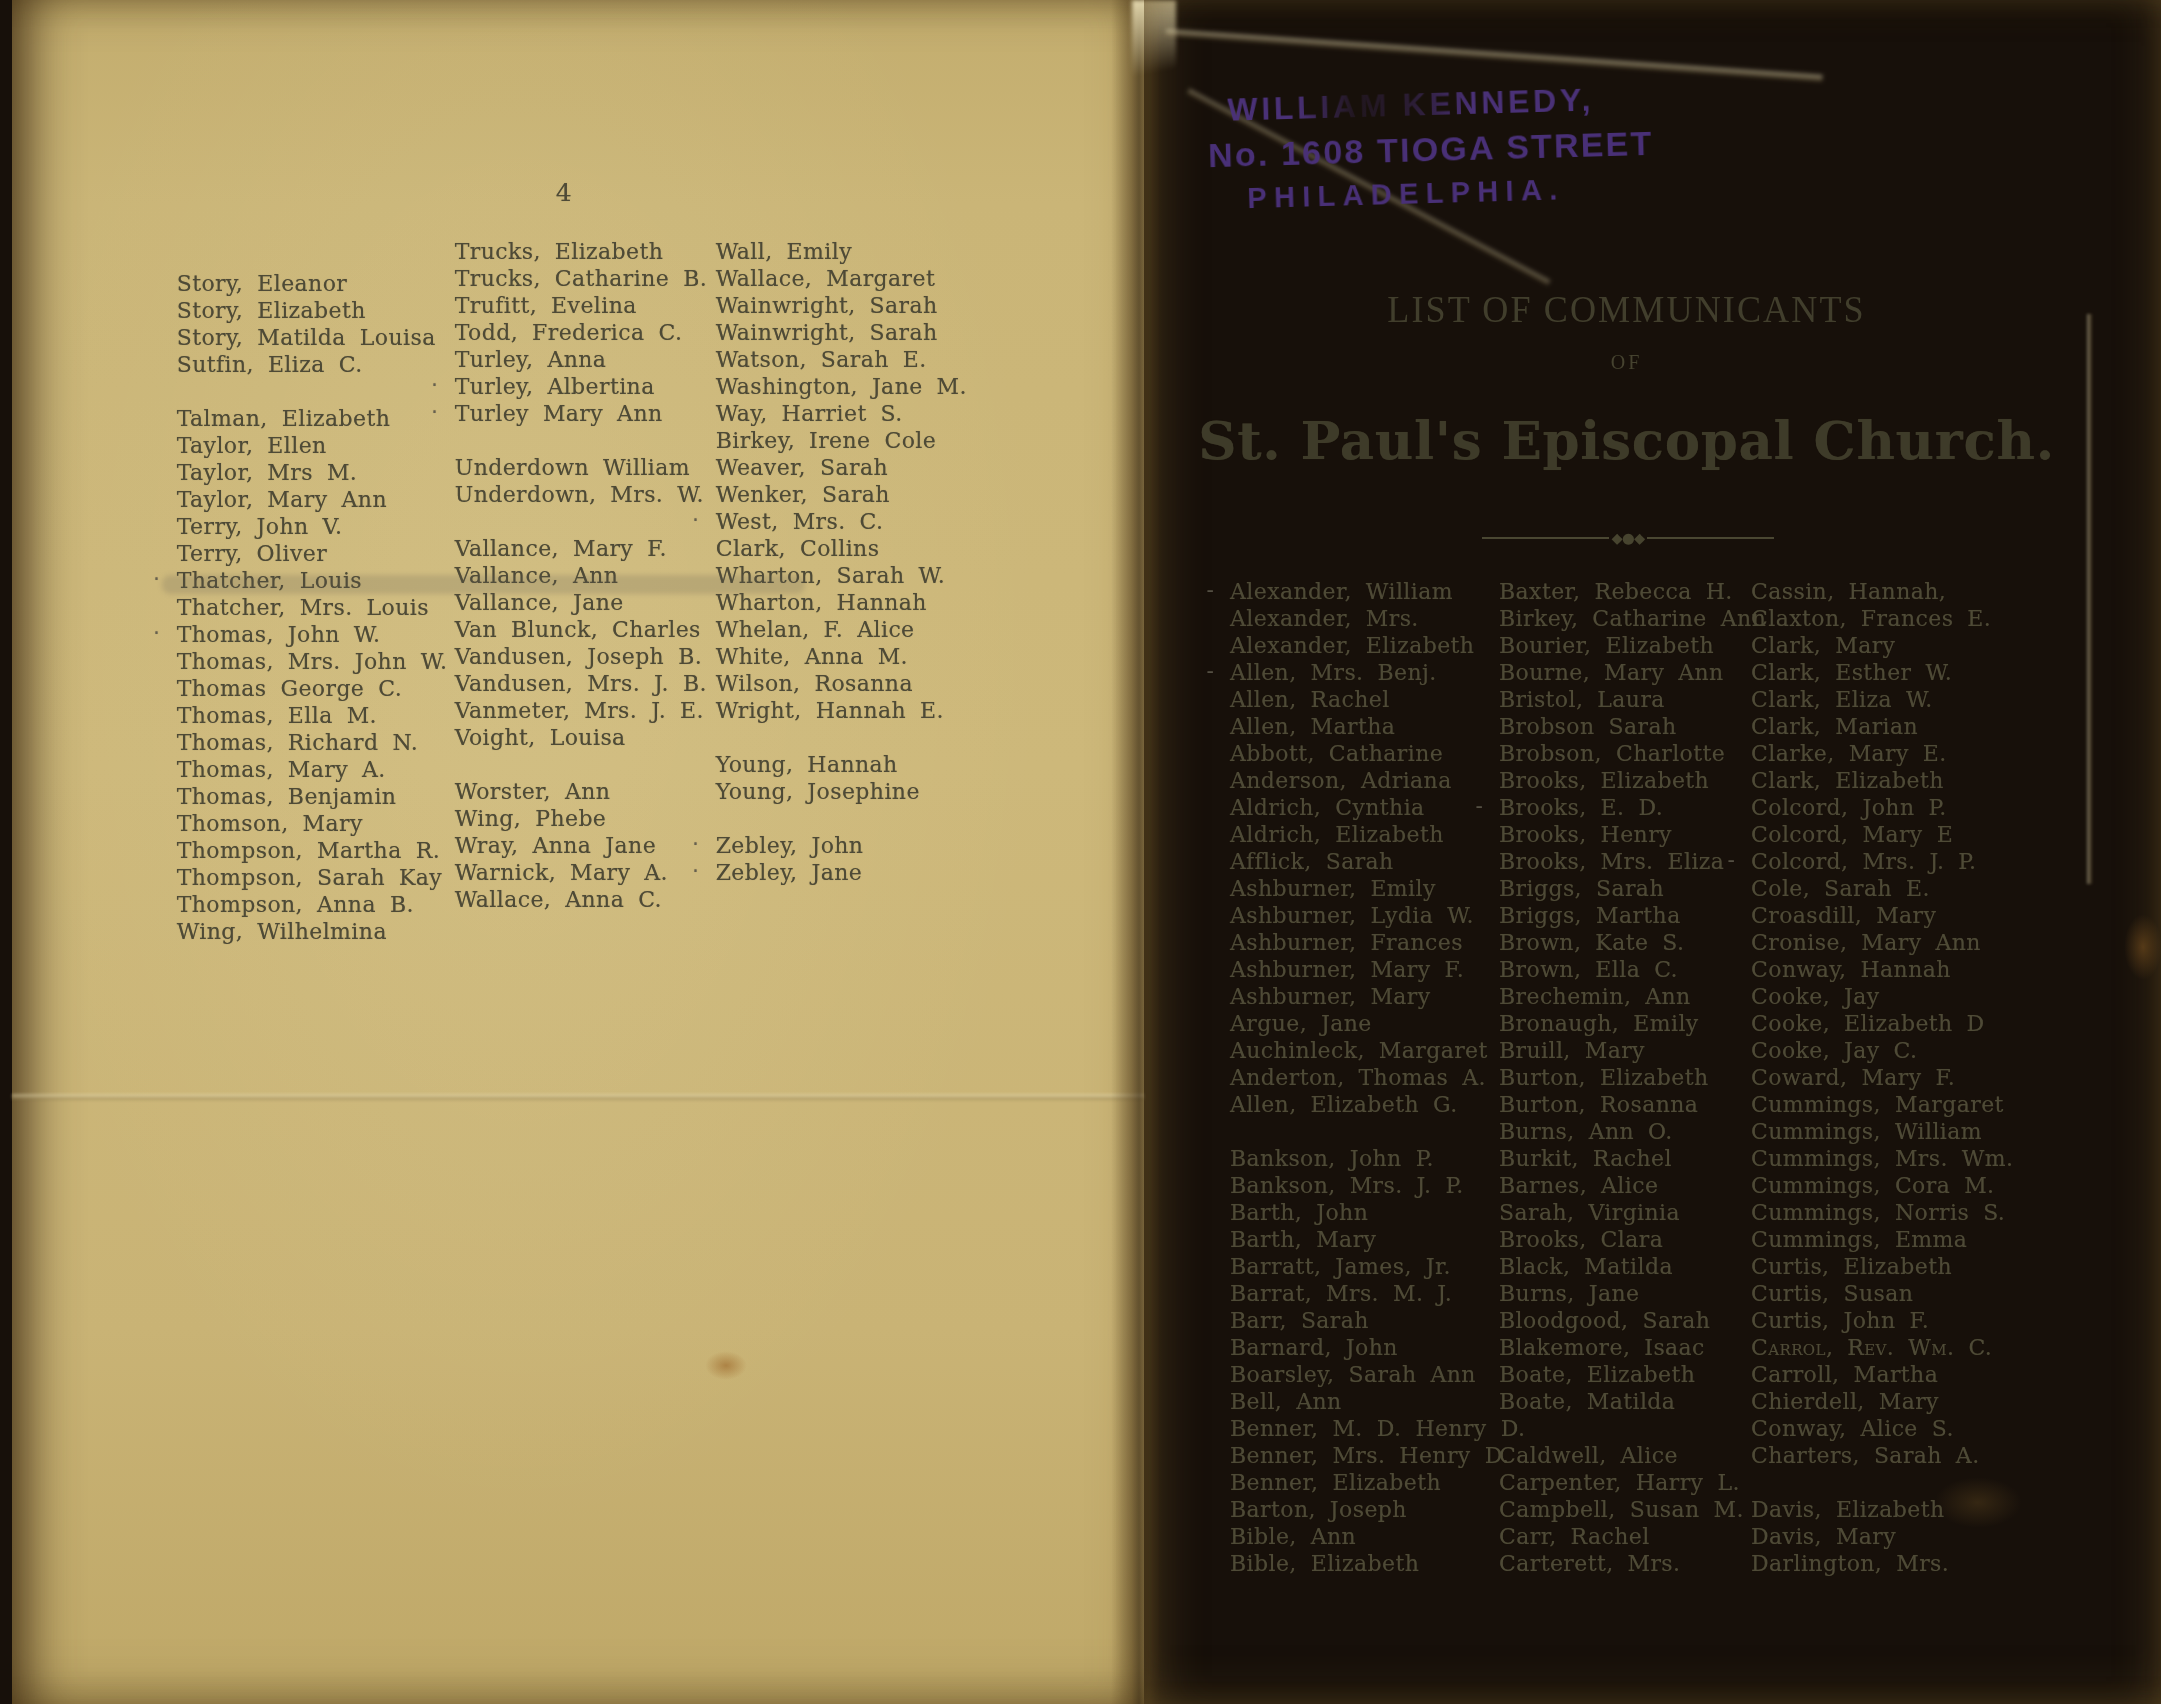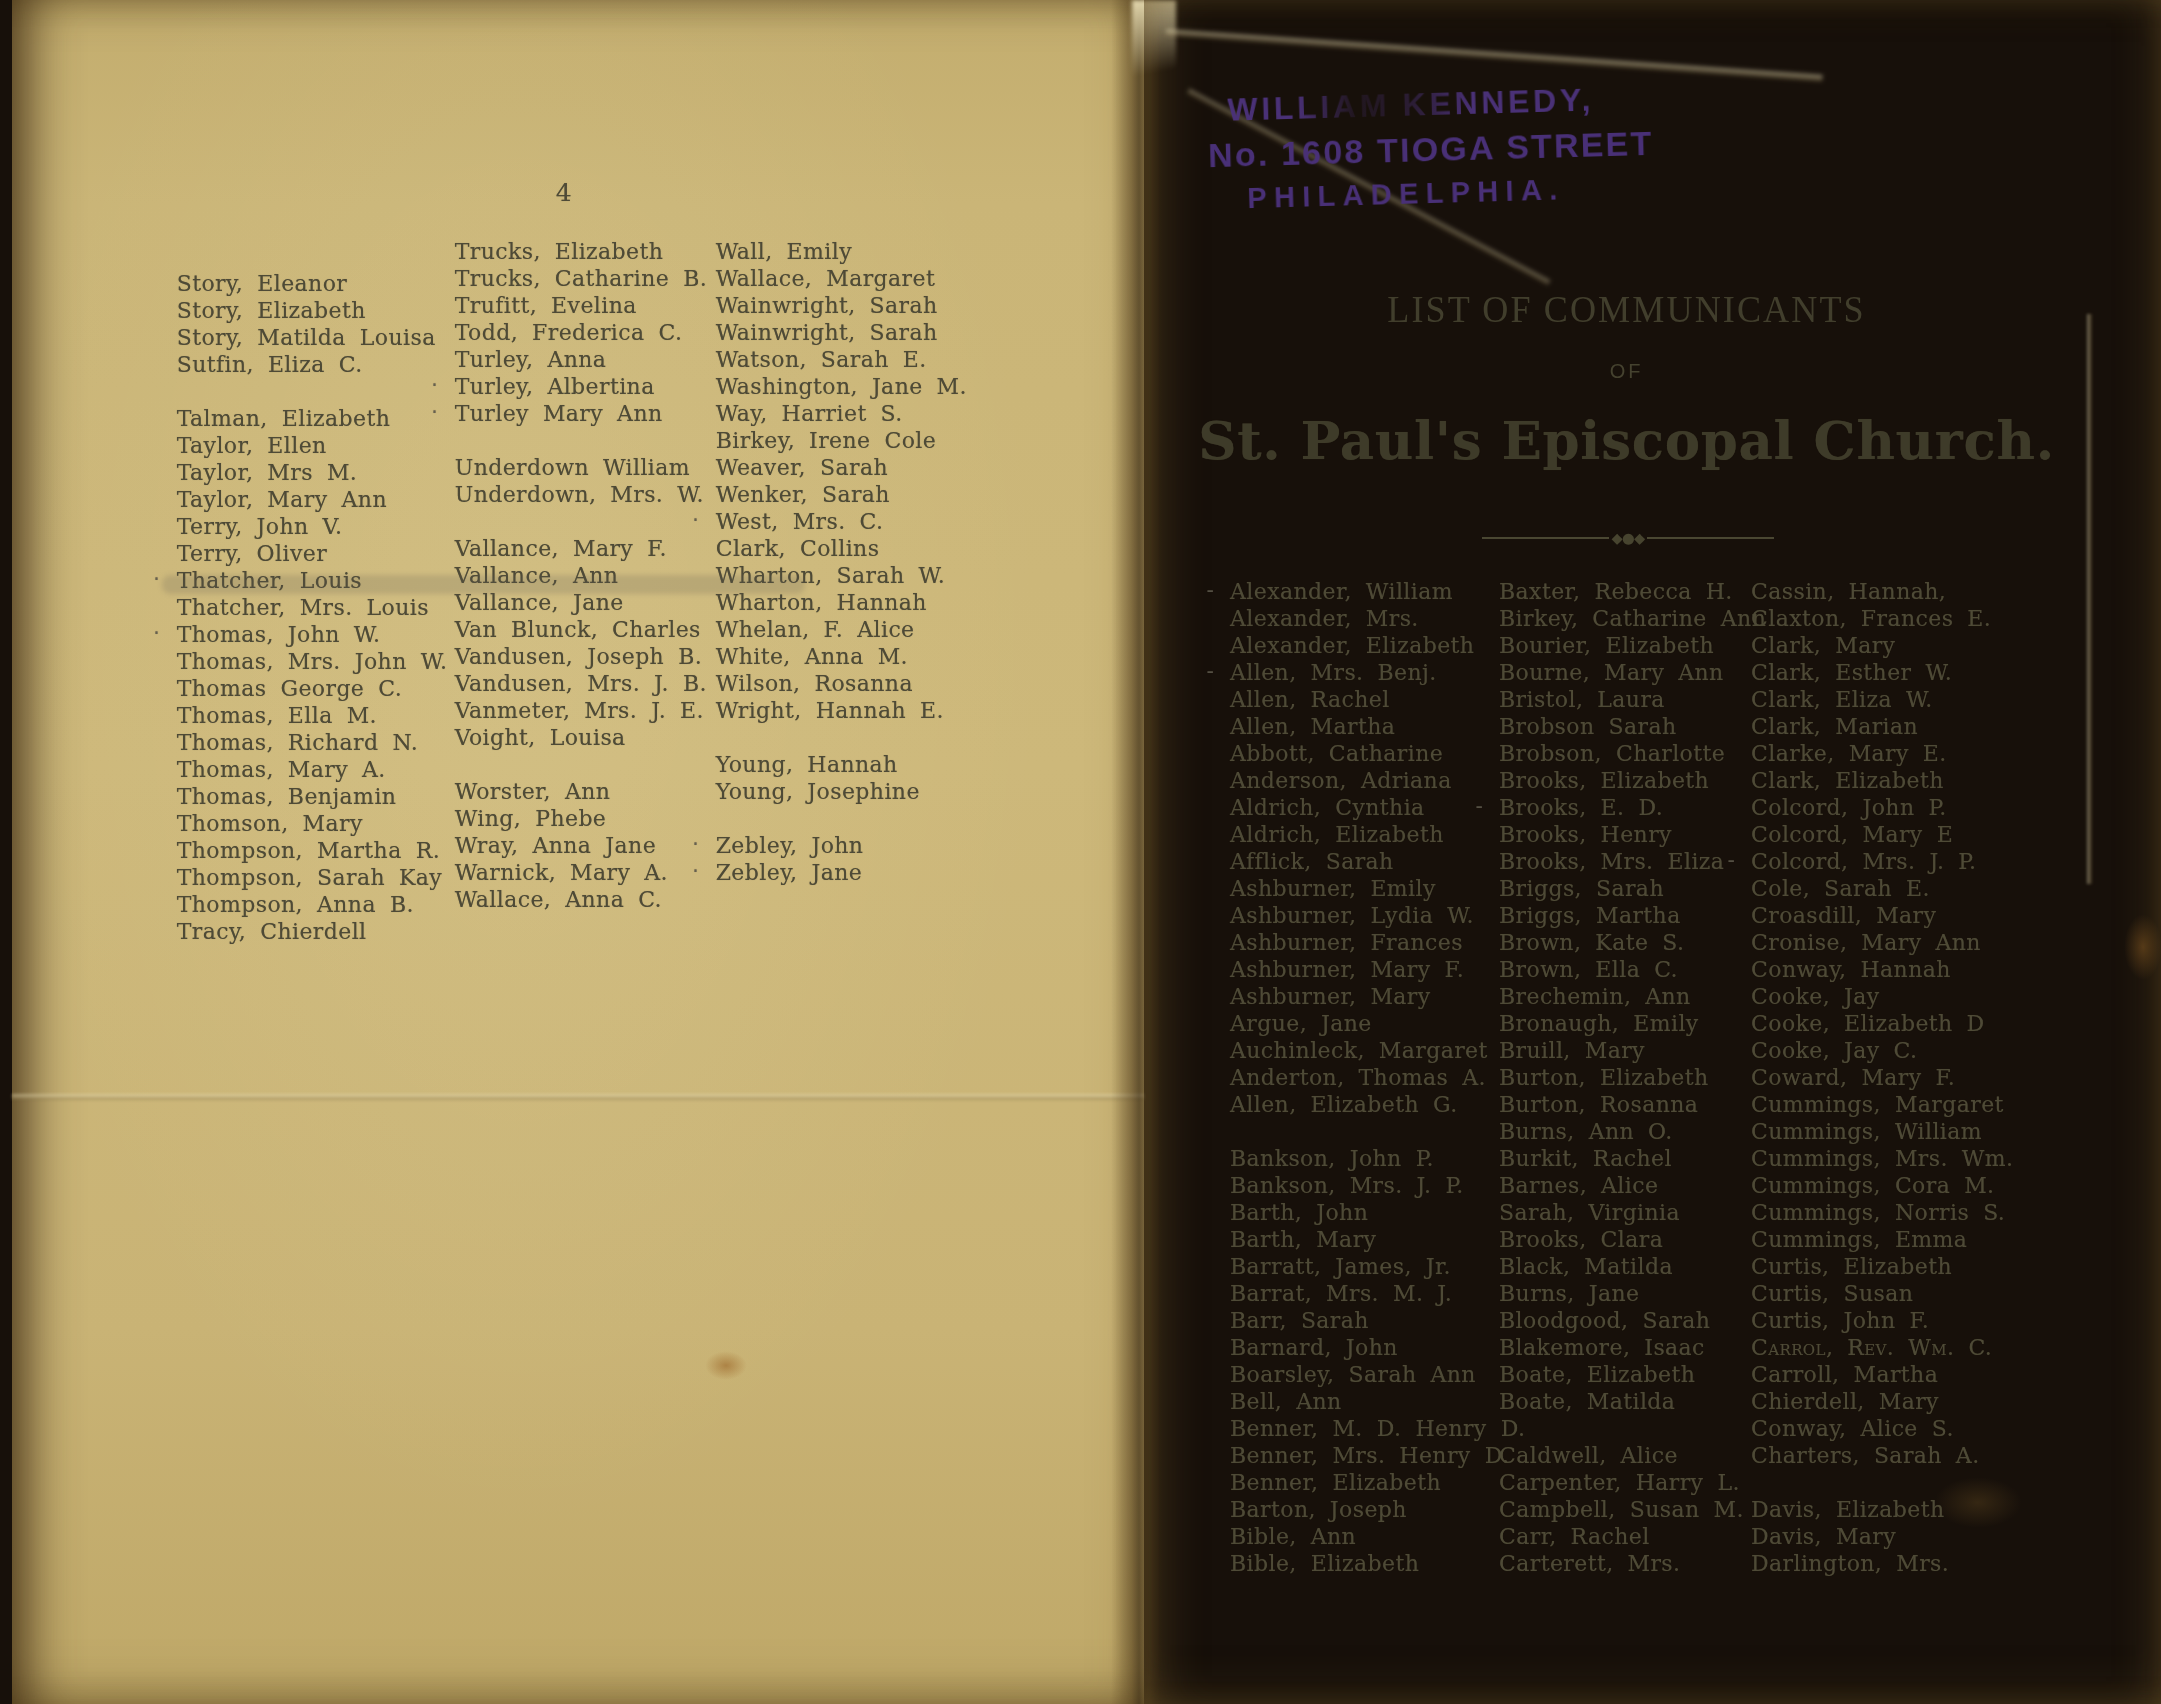"OF" #title-of { font-family: Liberation Sans, sans-serif -> Liberation Serif, serif; top: 360px -> 351px }
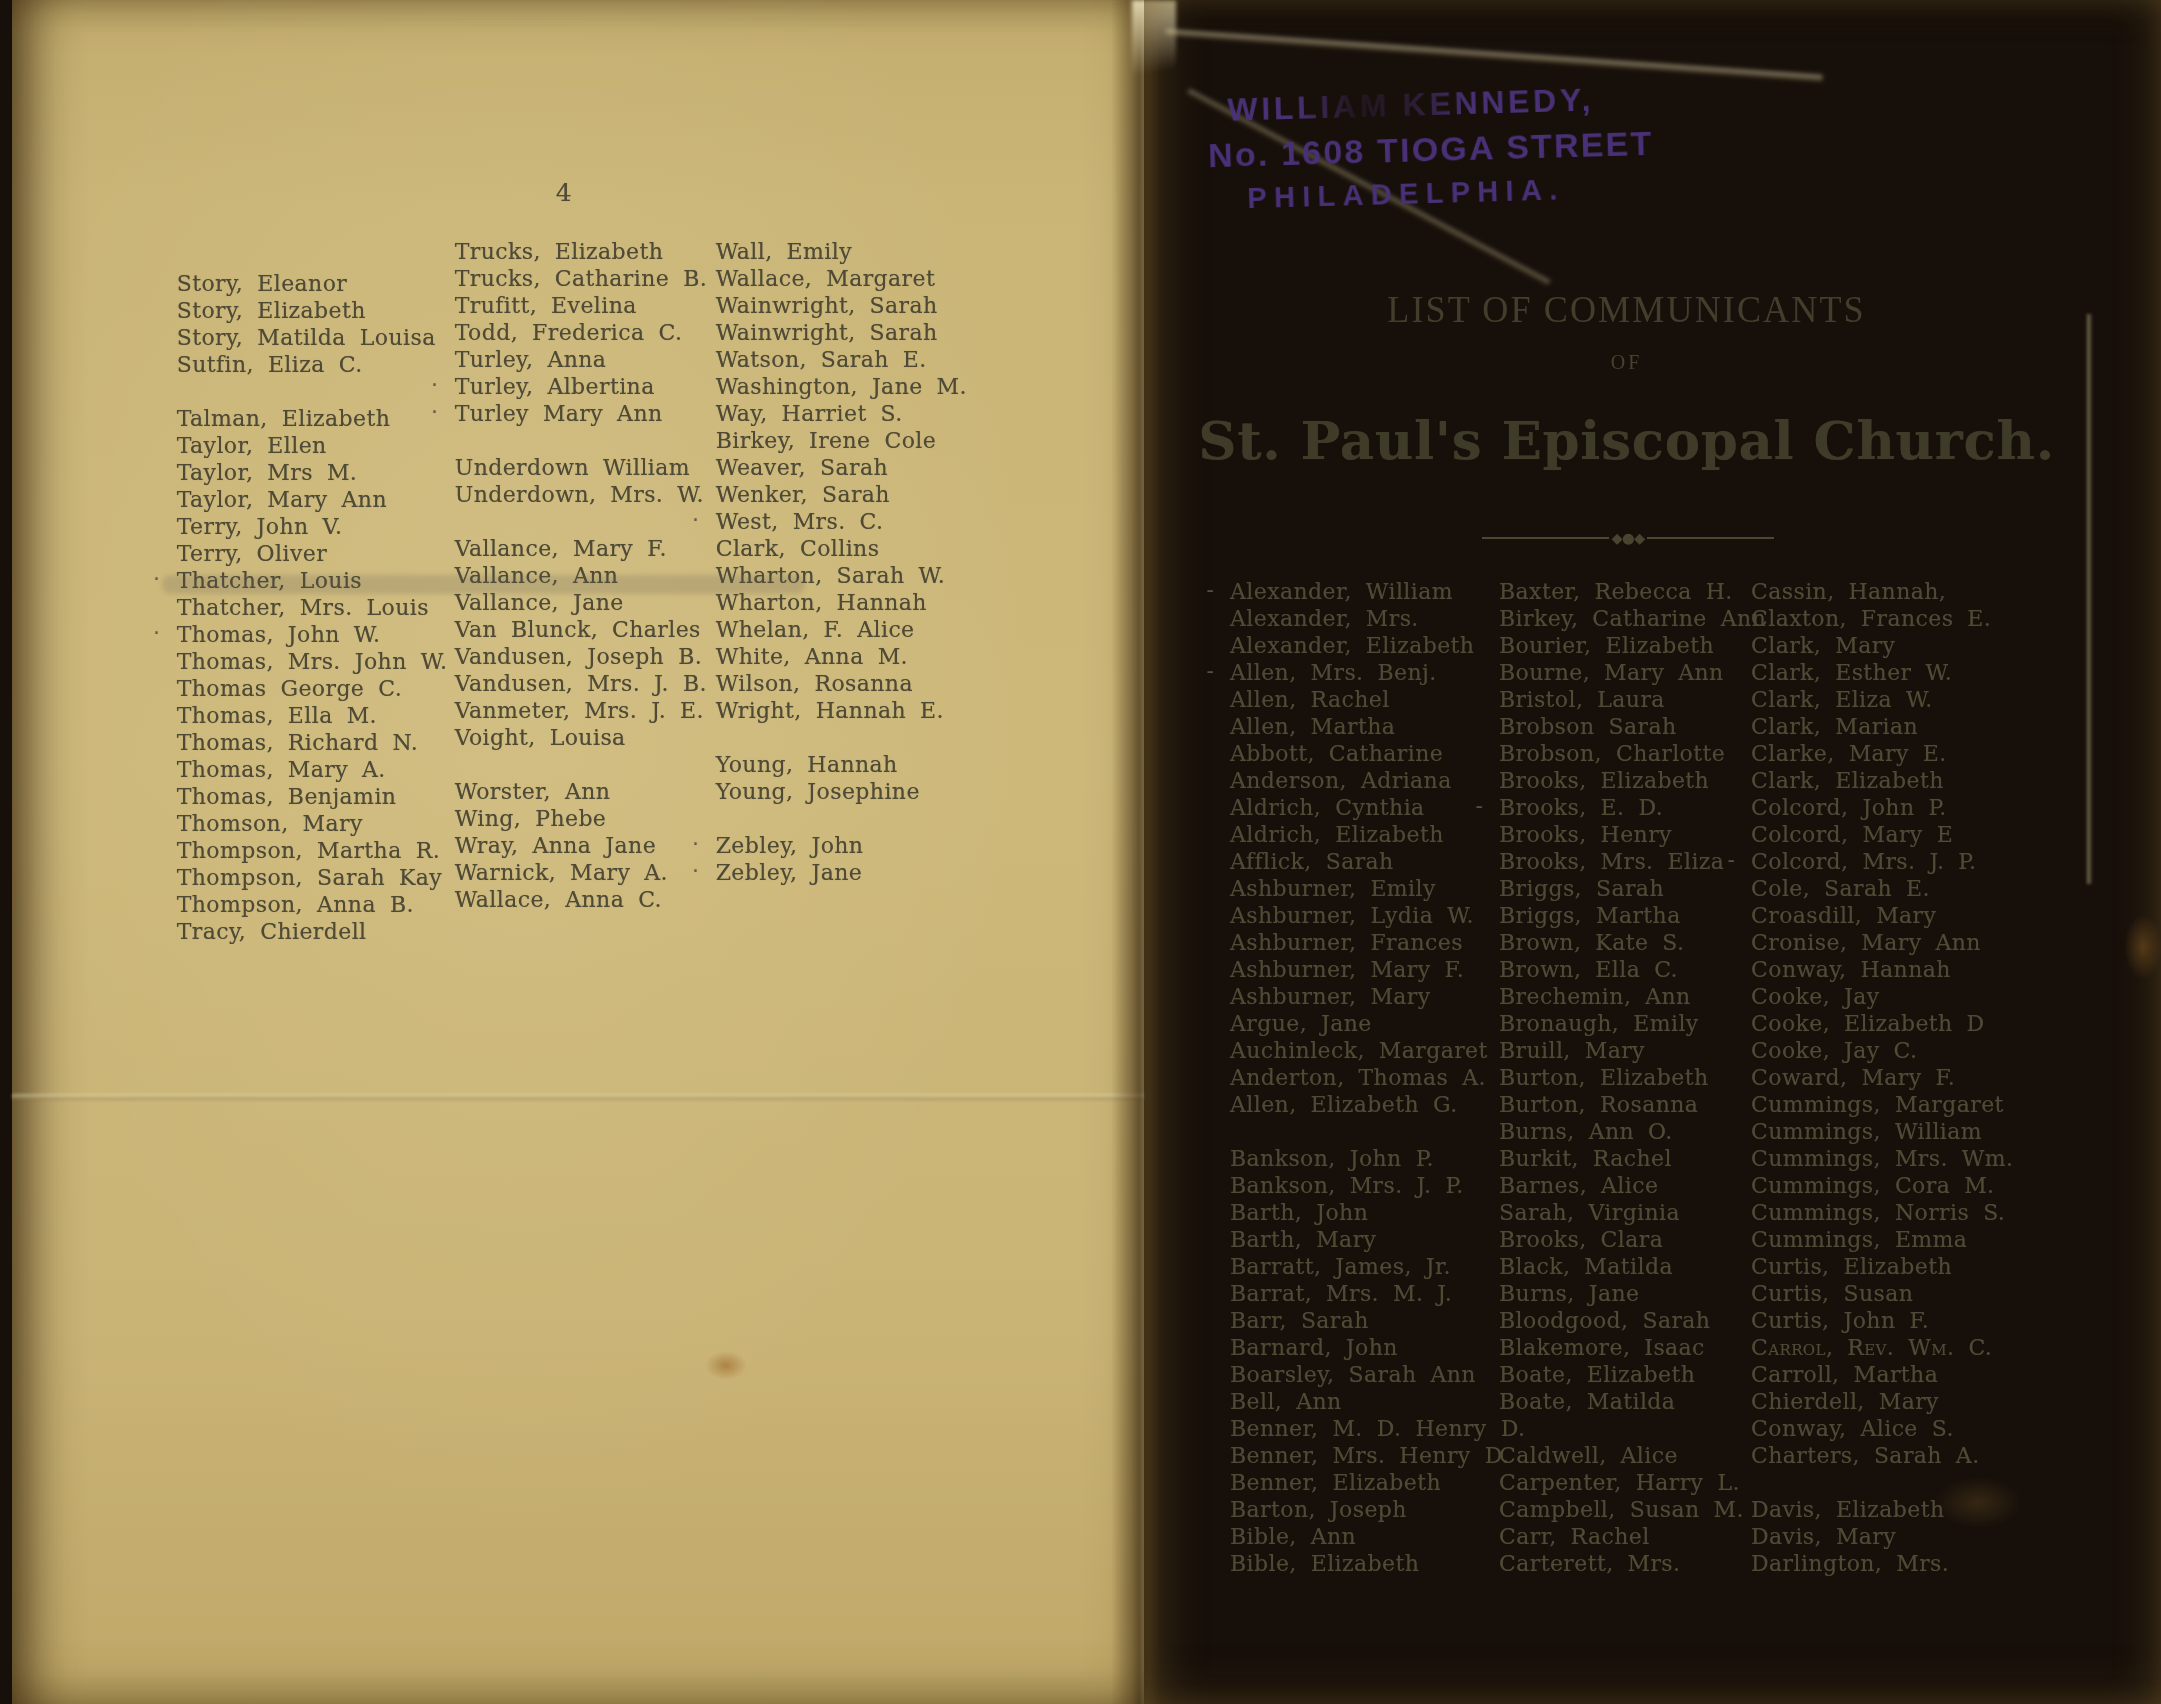"Tracy, Chierdell" span.nm { text: Tracy, Chierdell -> Wing, Wilhelmina }
